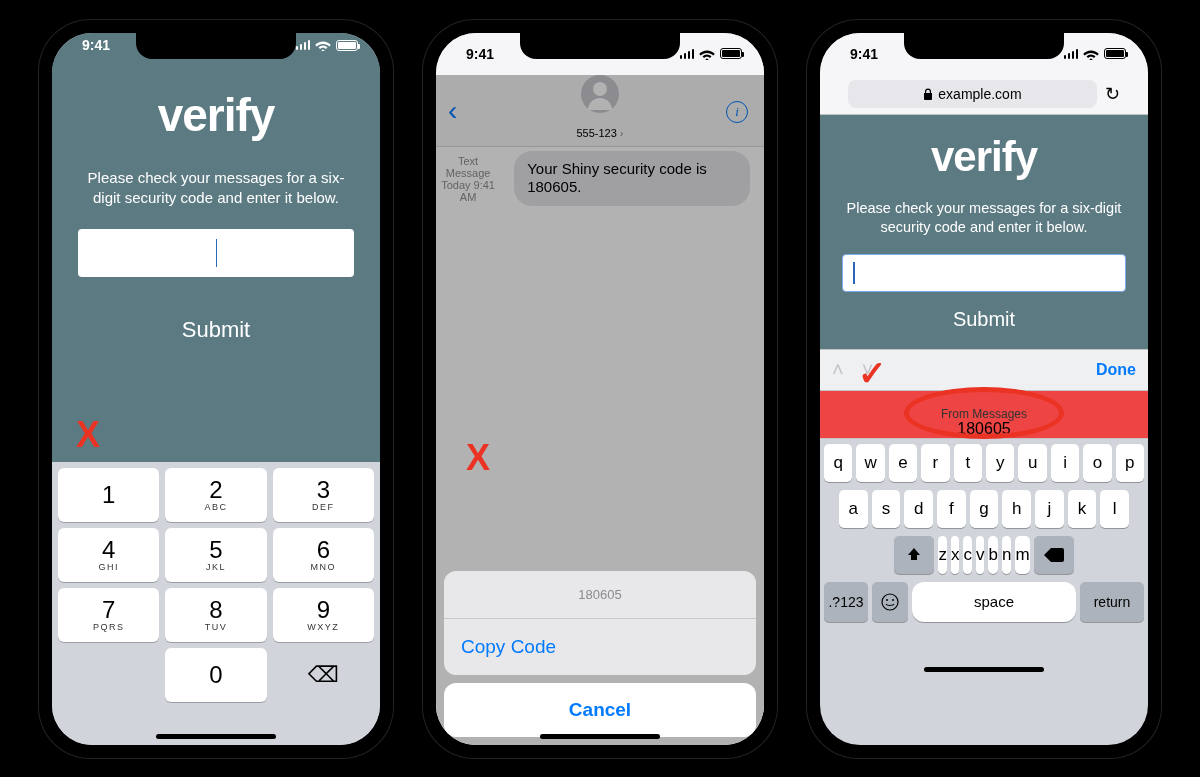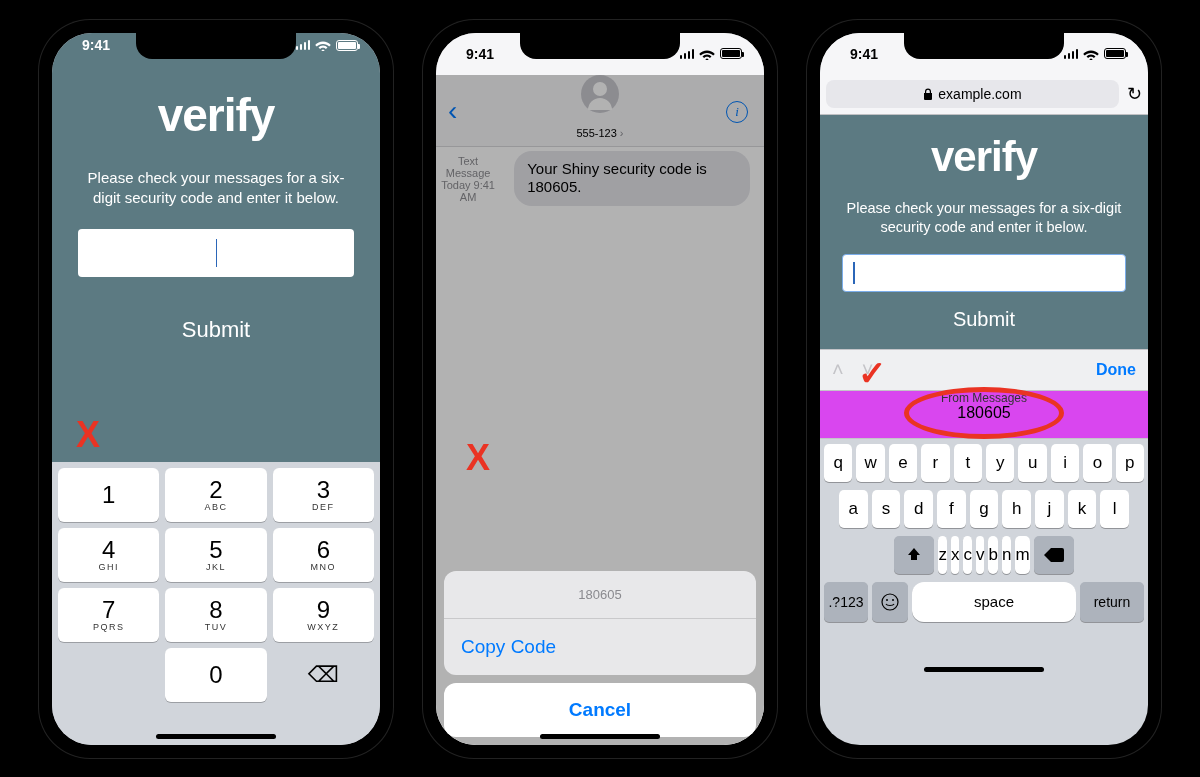"example.com" .safari-bar { padding: 0 6px -> 0 28px }
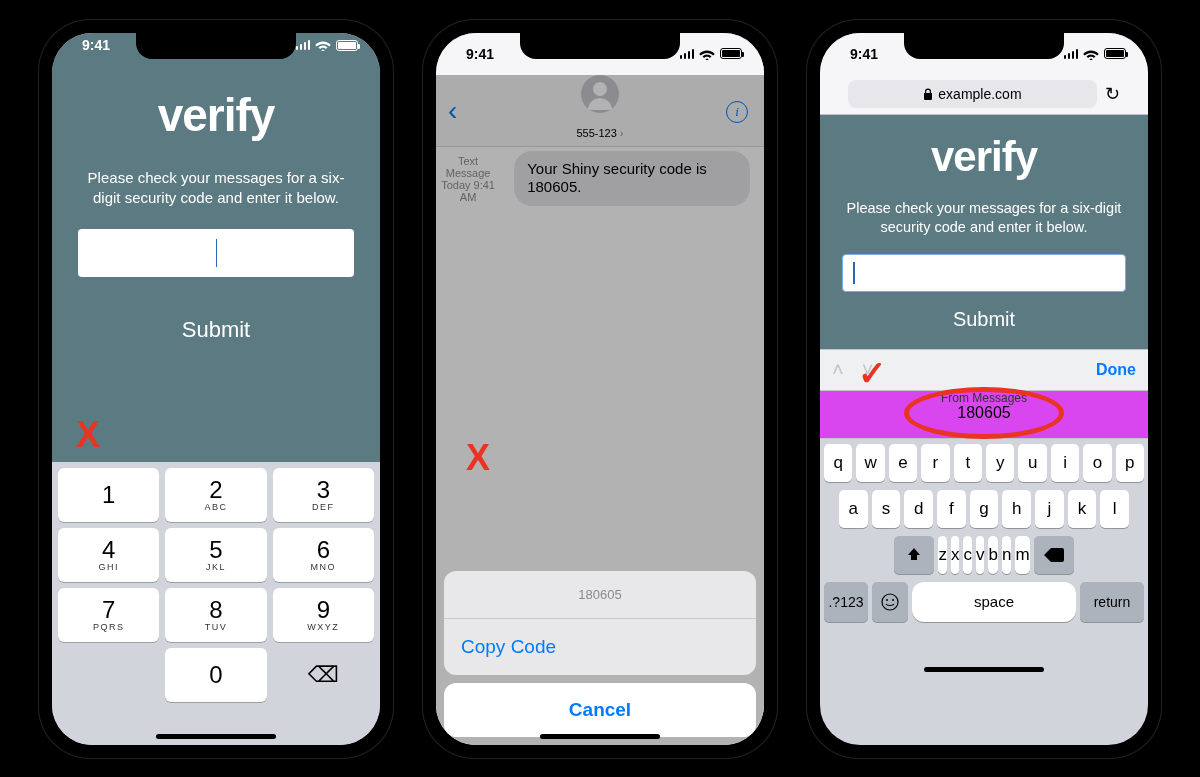"From Messages" .suggestion-bar { background: #d946ef -> #ef4444; justify-content: flex-start -> flex-end }
